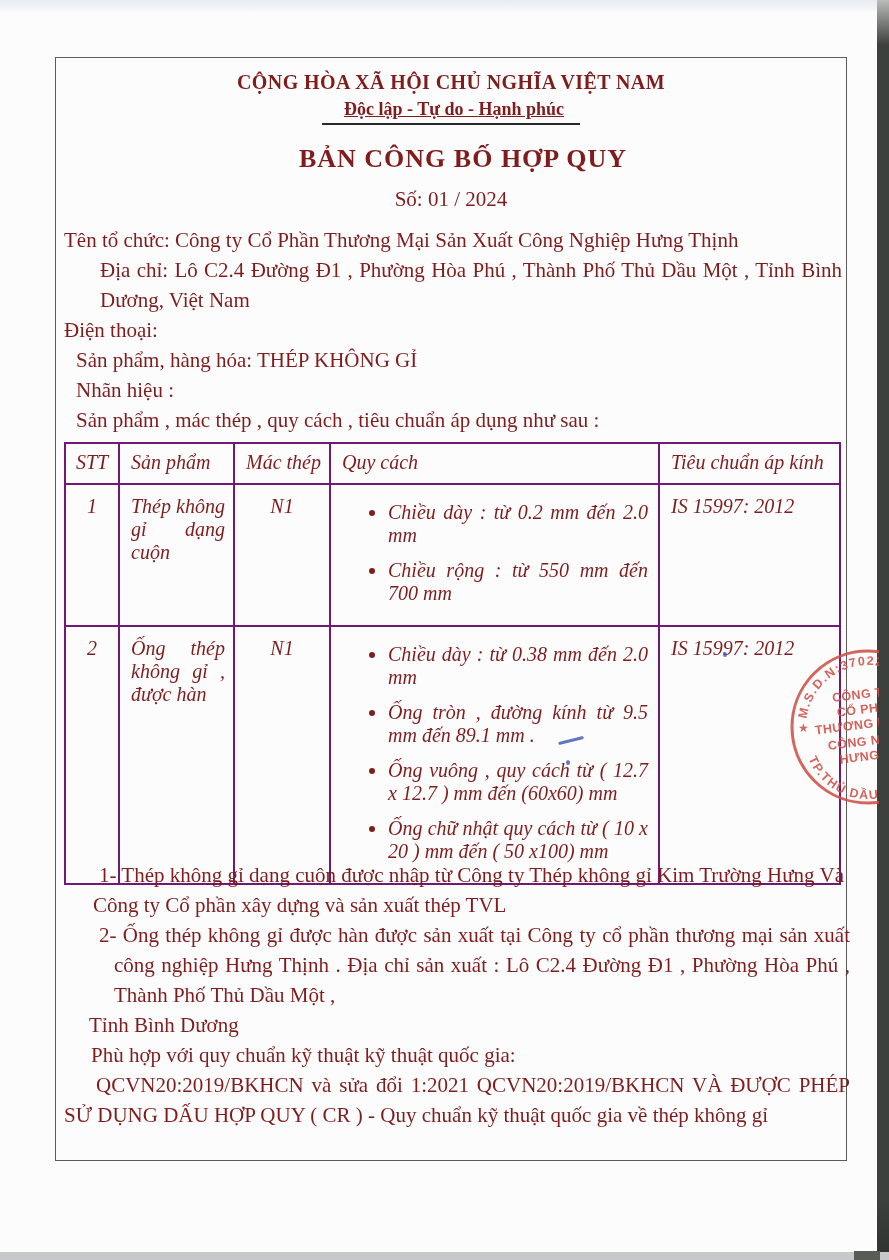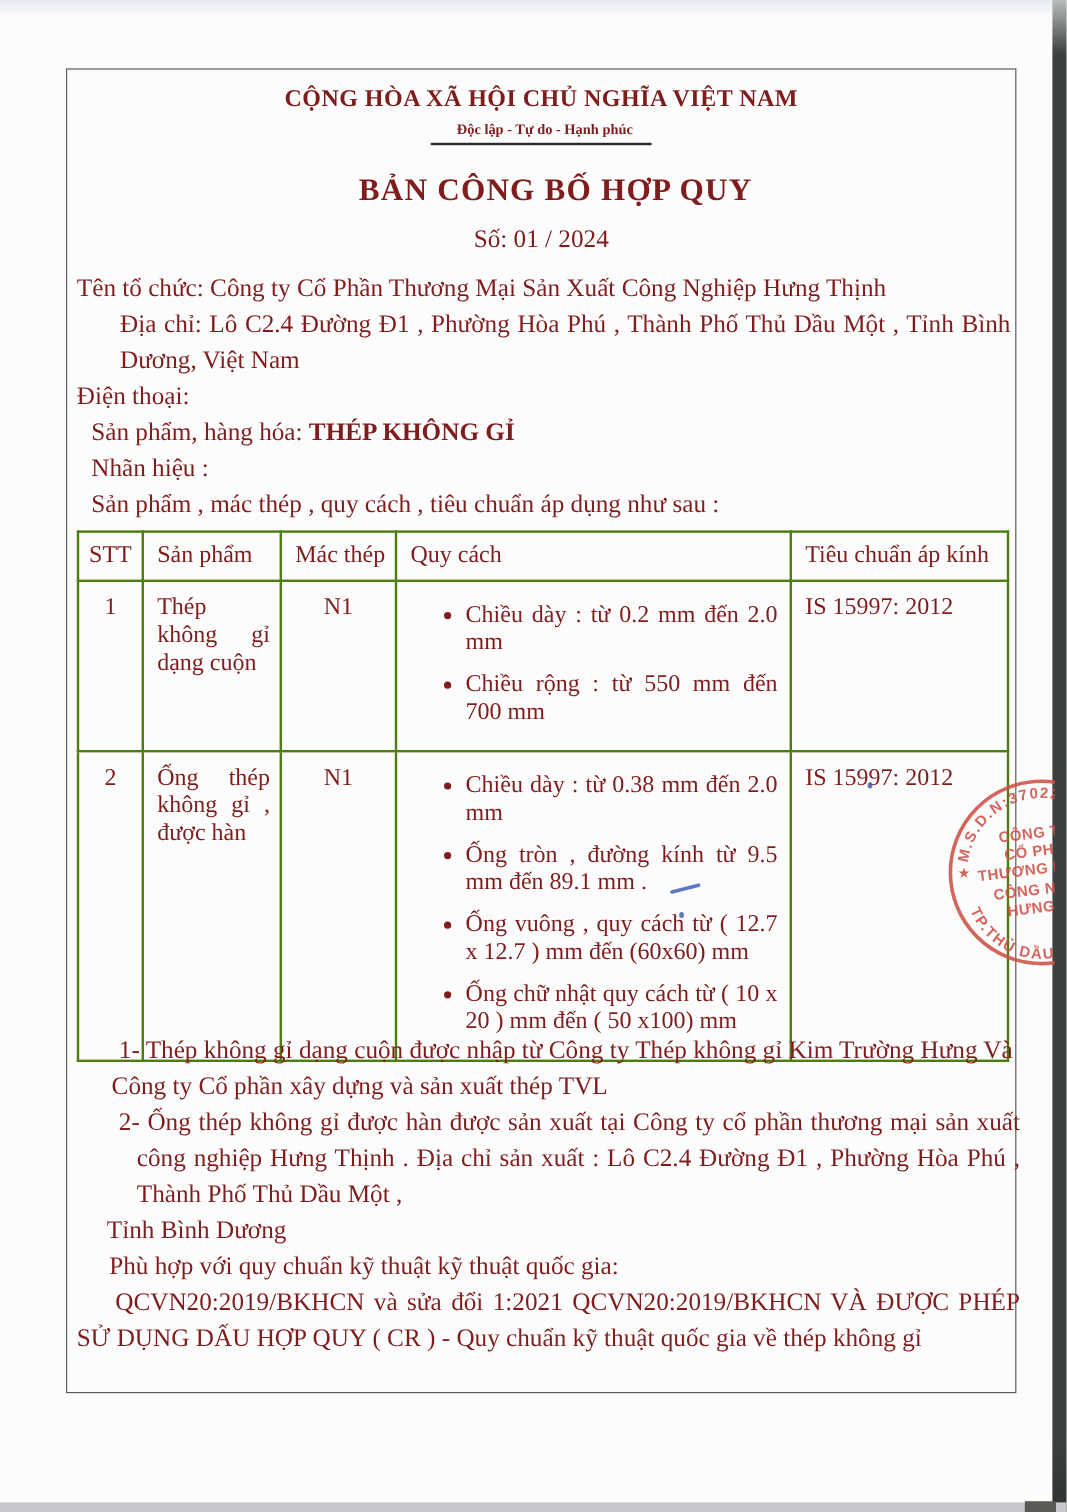"Độc lập - Tự do" .nh2 { font-size: 12px -> 18px; text-decoration: none -> underline }
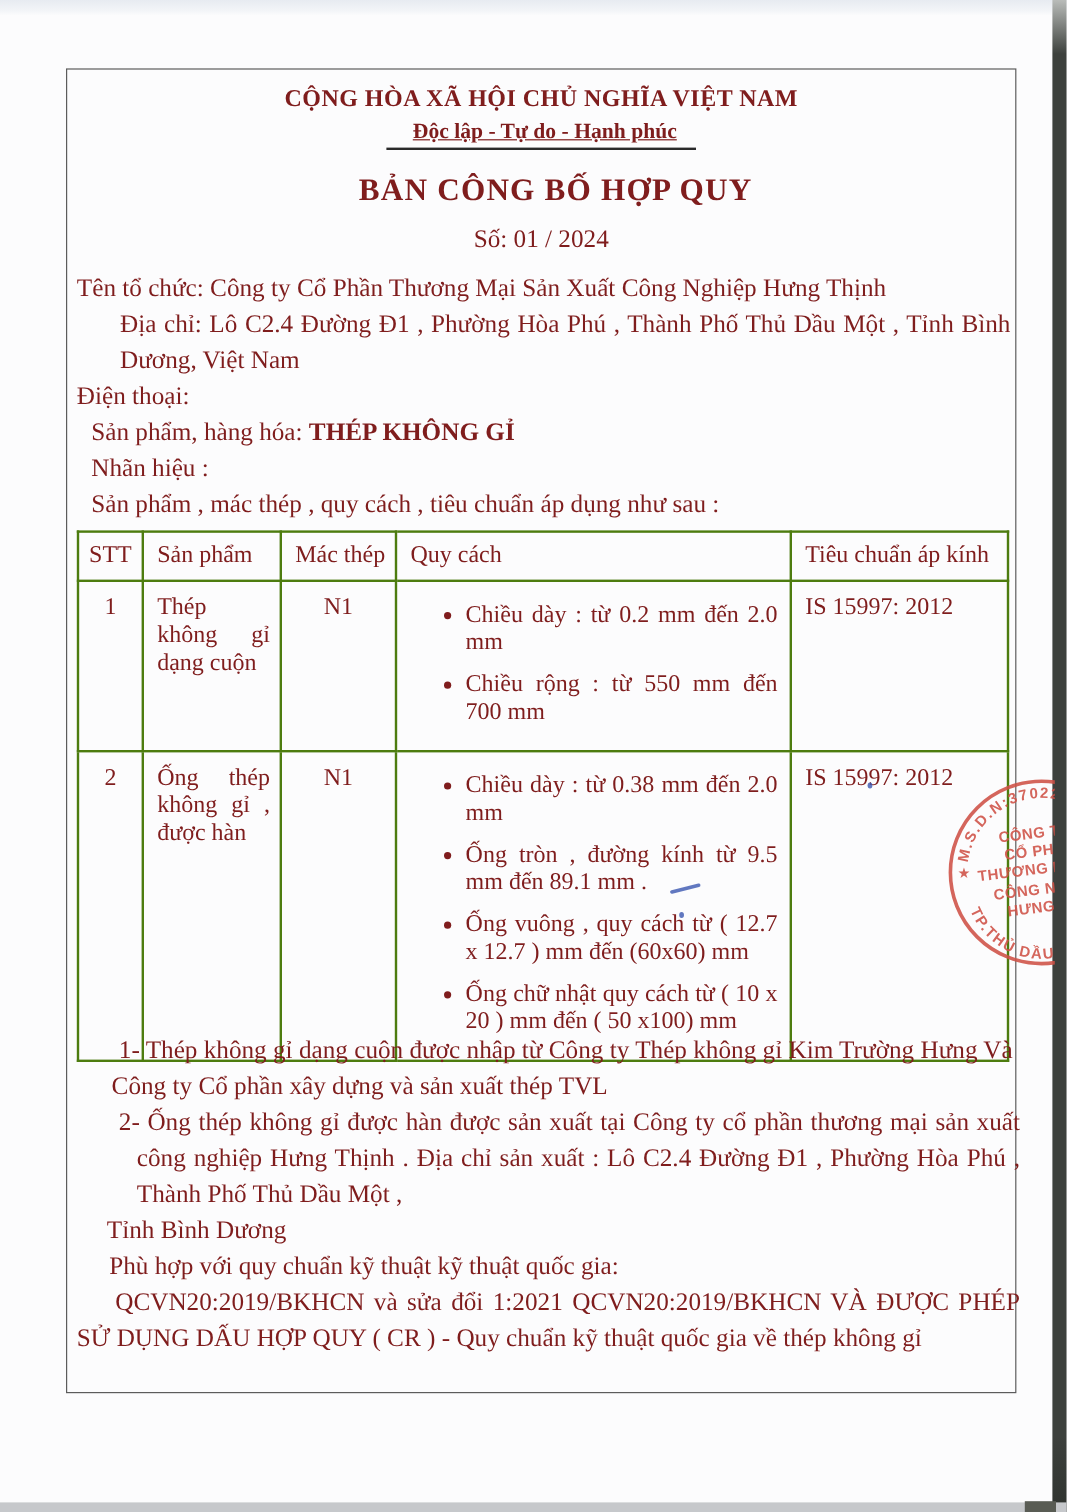"THÉP KHÔNG GỈ" .org b { font-weight: bold -> normal }
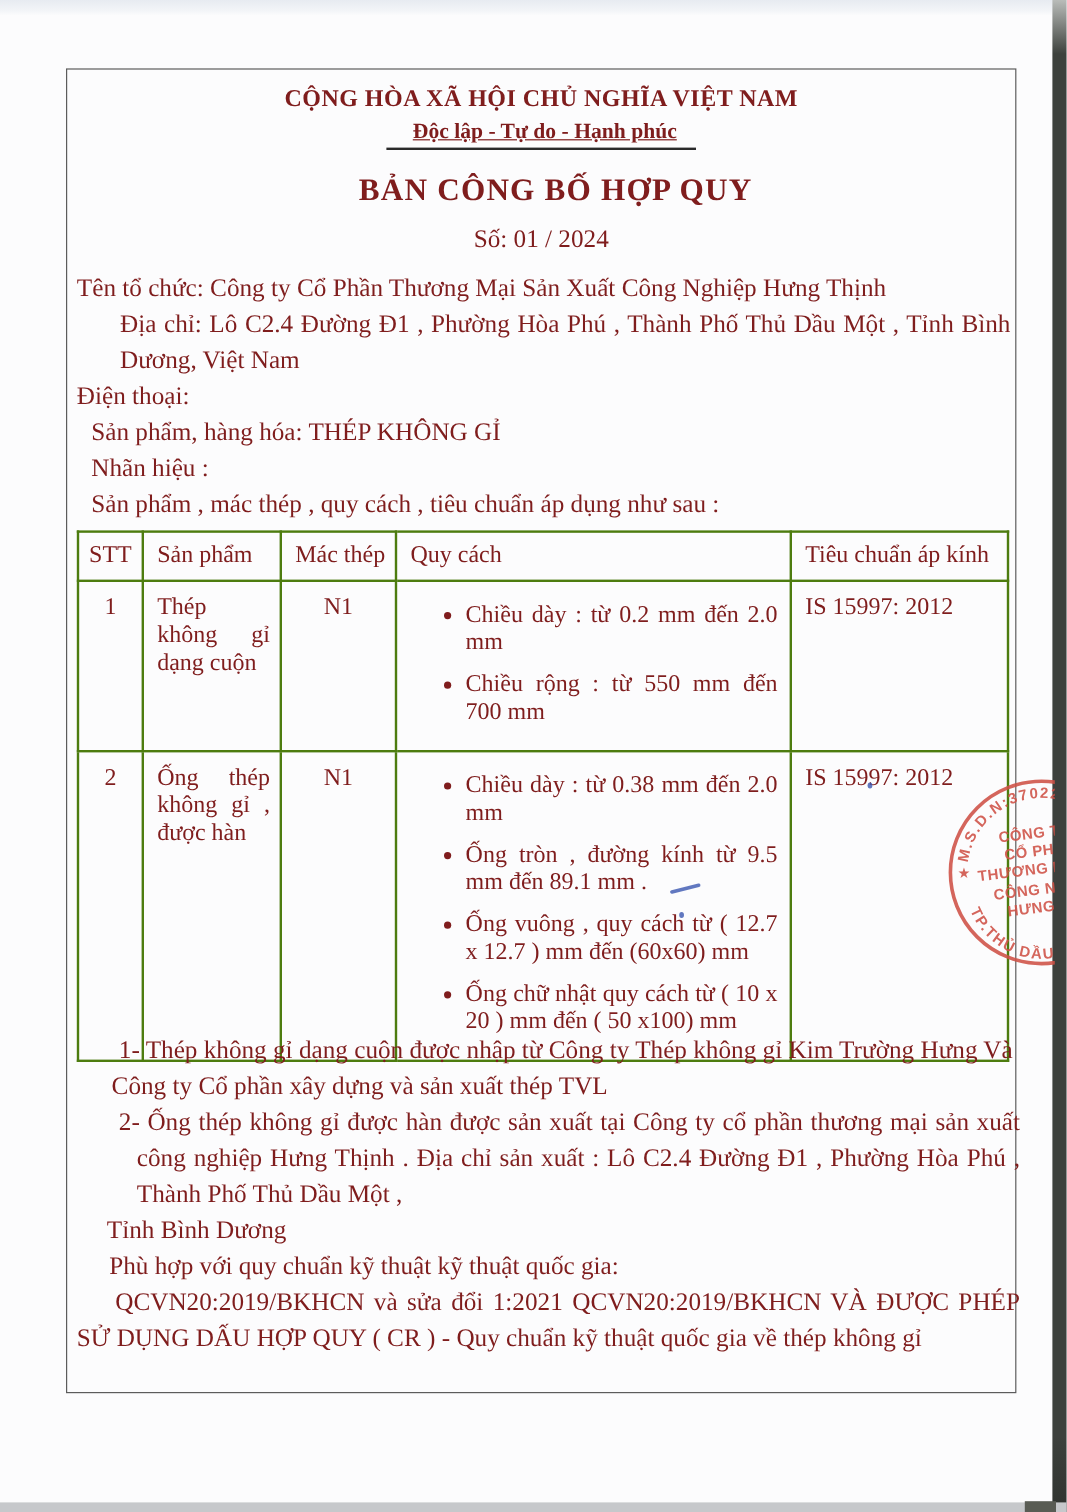"STT" table.spec th,table.spec td { border: 2px solid #4d7c0f -> 2px solid #701a75; font-style: none -> italic }
